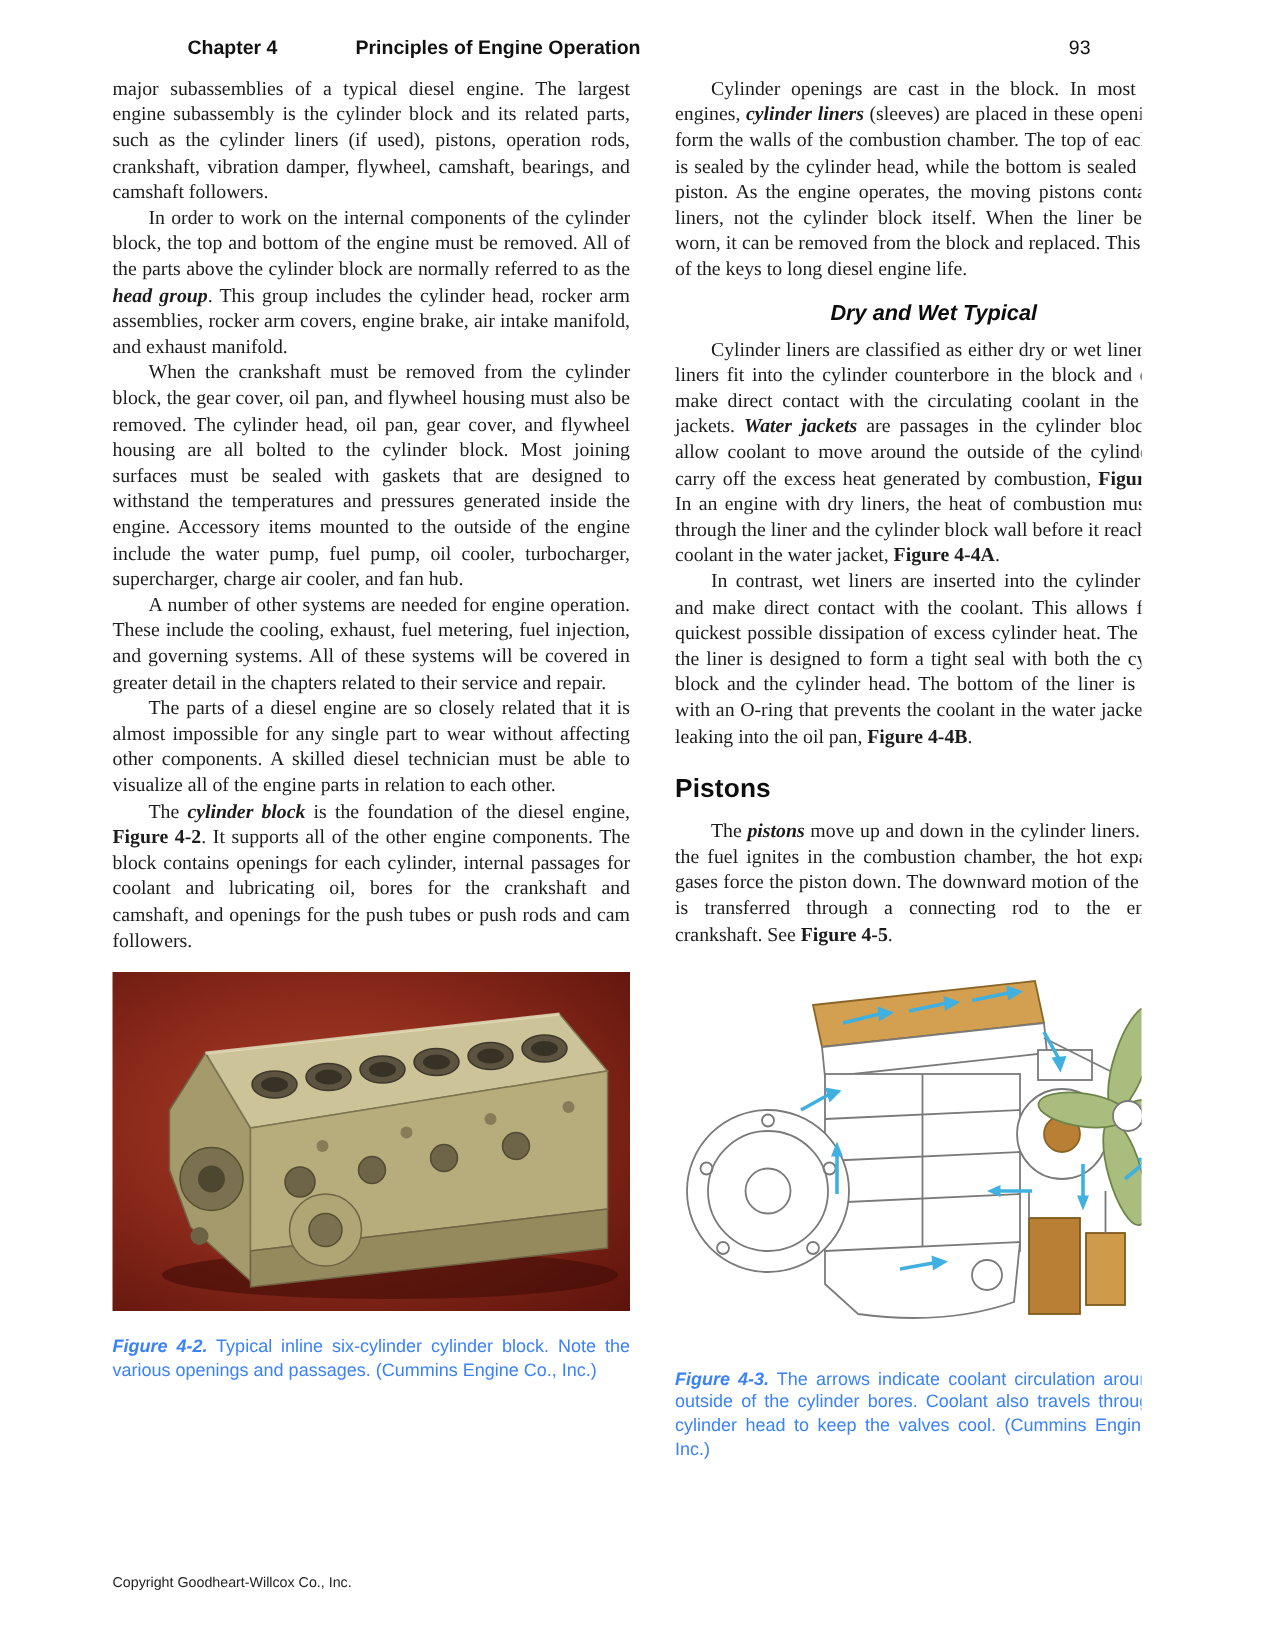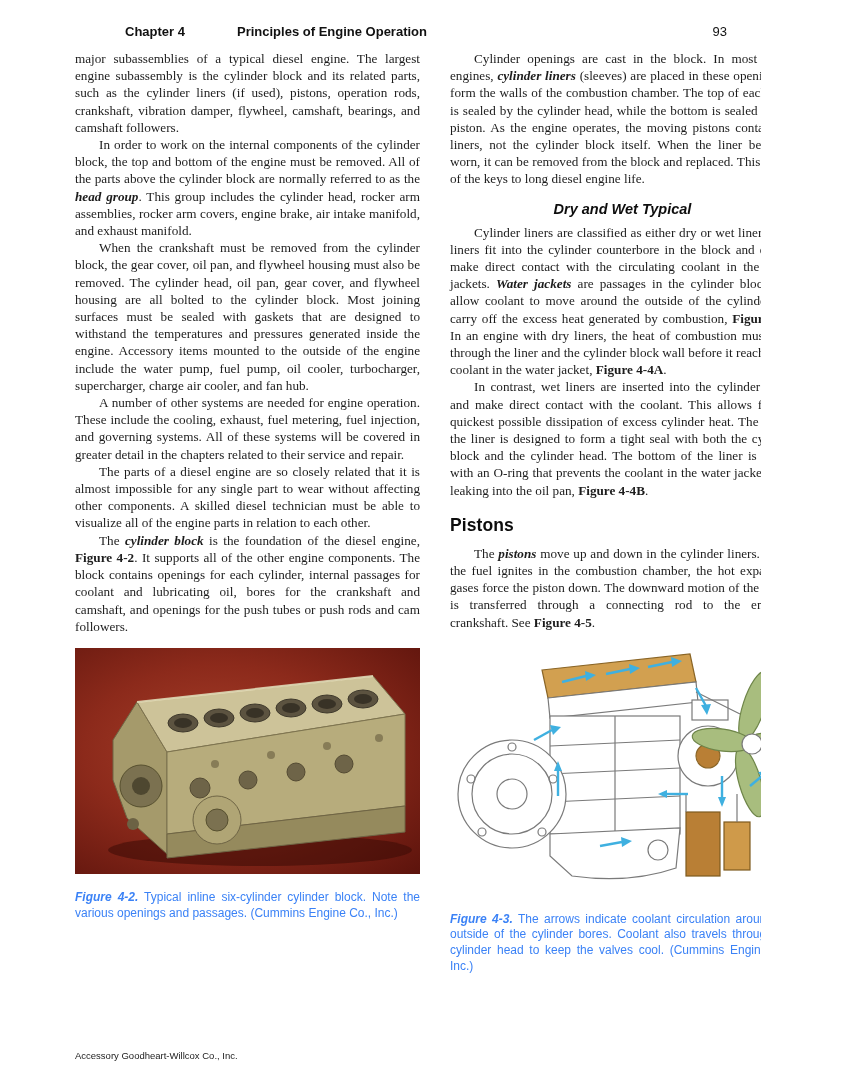"Accessory Goodheart-Willcox Co., Inc." div.copyright { text: Accessory -> Copyright }
